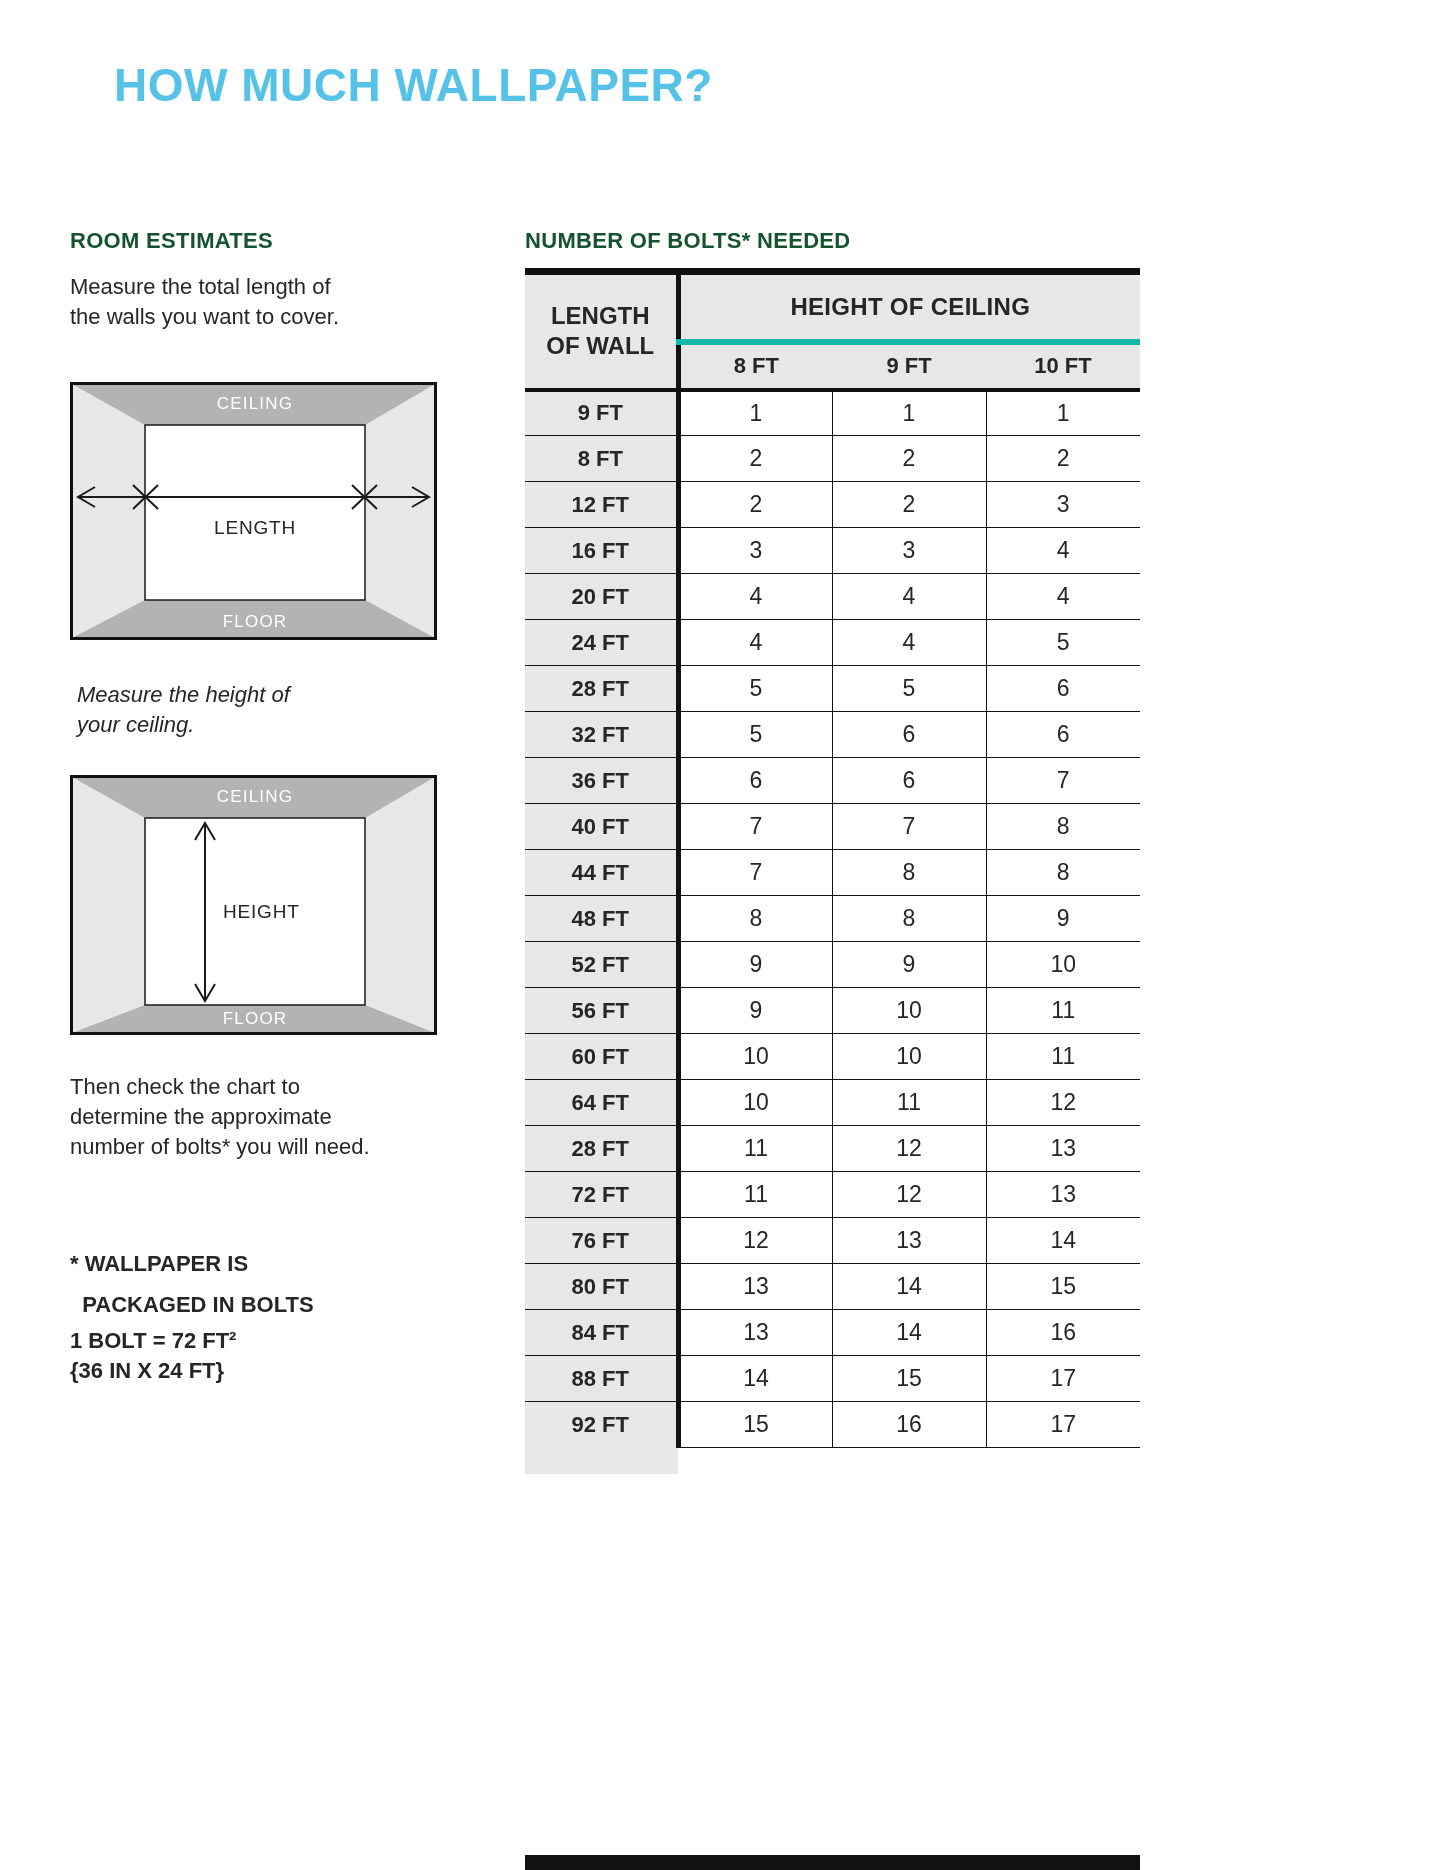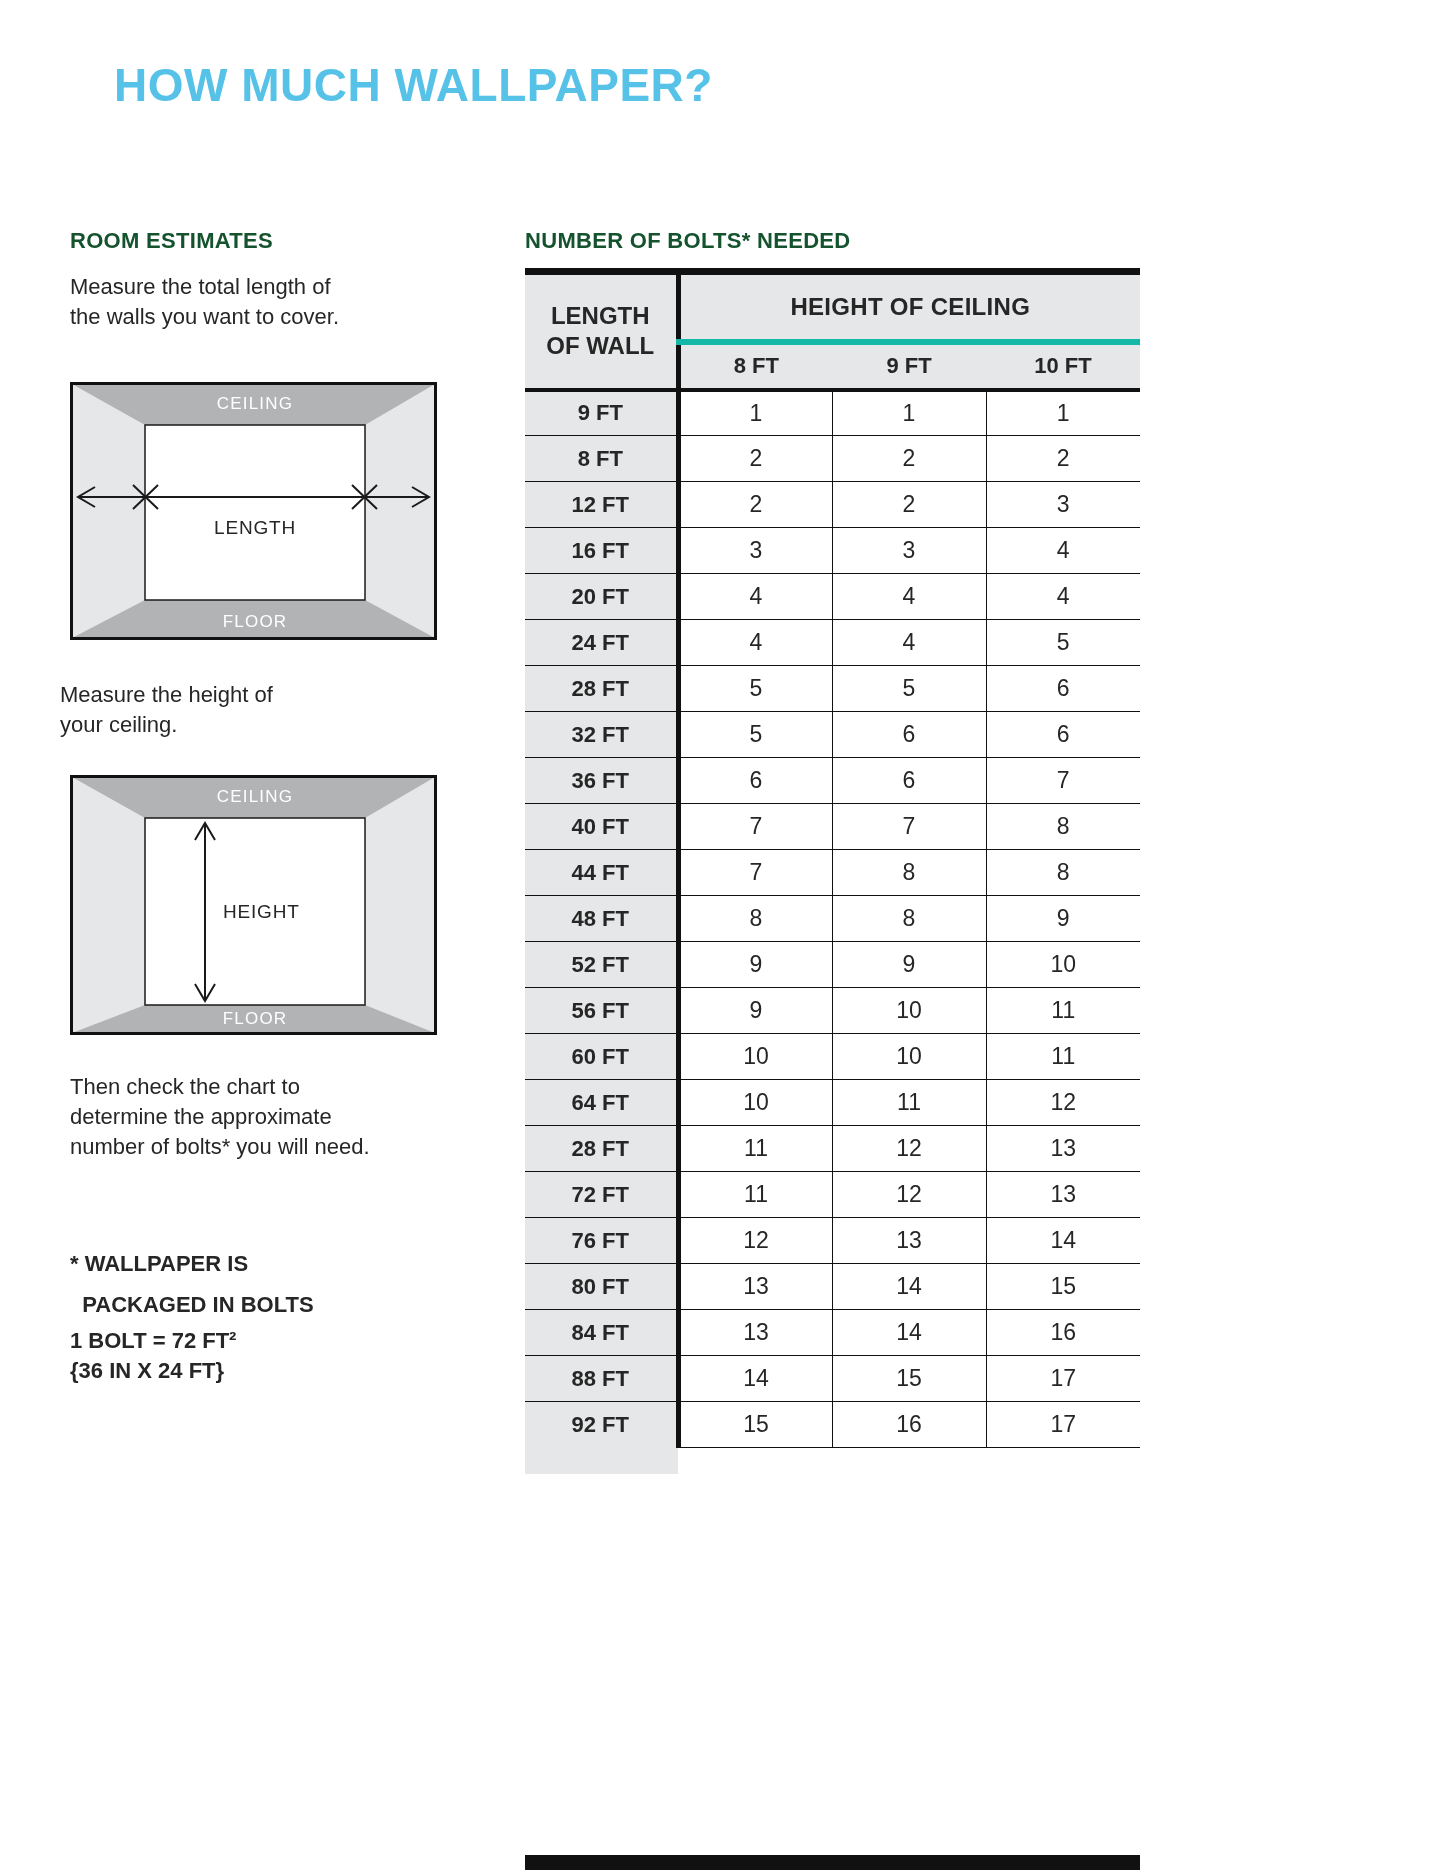"Measure the height of" .step2 { font-style: none -> italic; left: 60px -> 77px }
